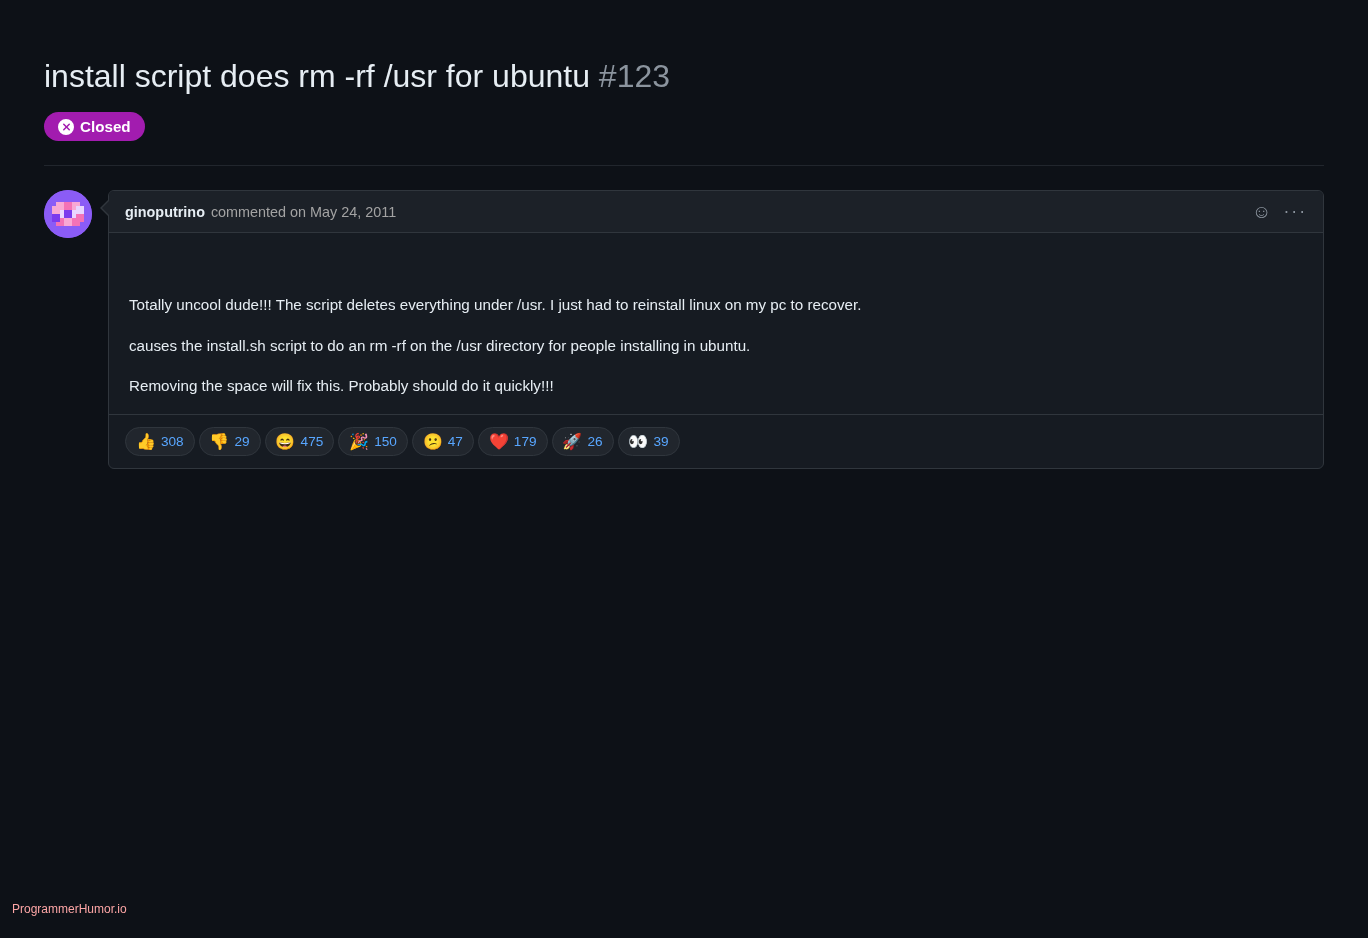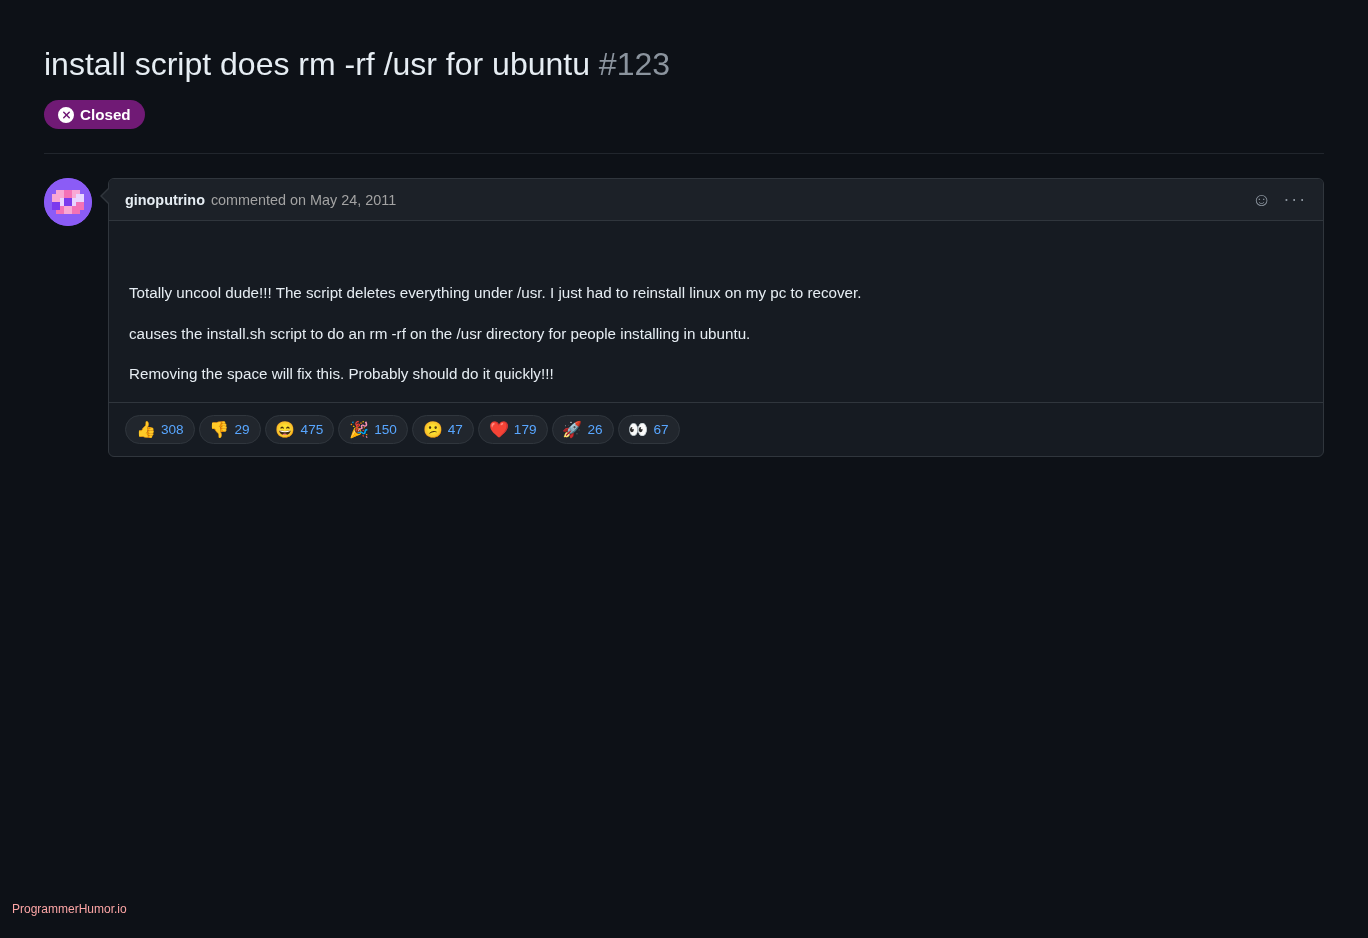"install script does rm -rf" .page-container { margin: 4px auto -> 16px auto }
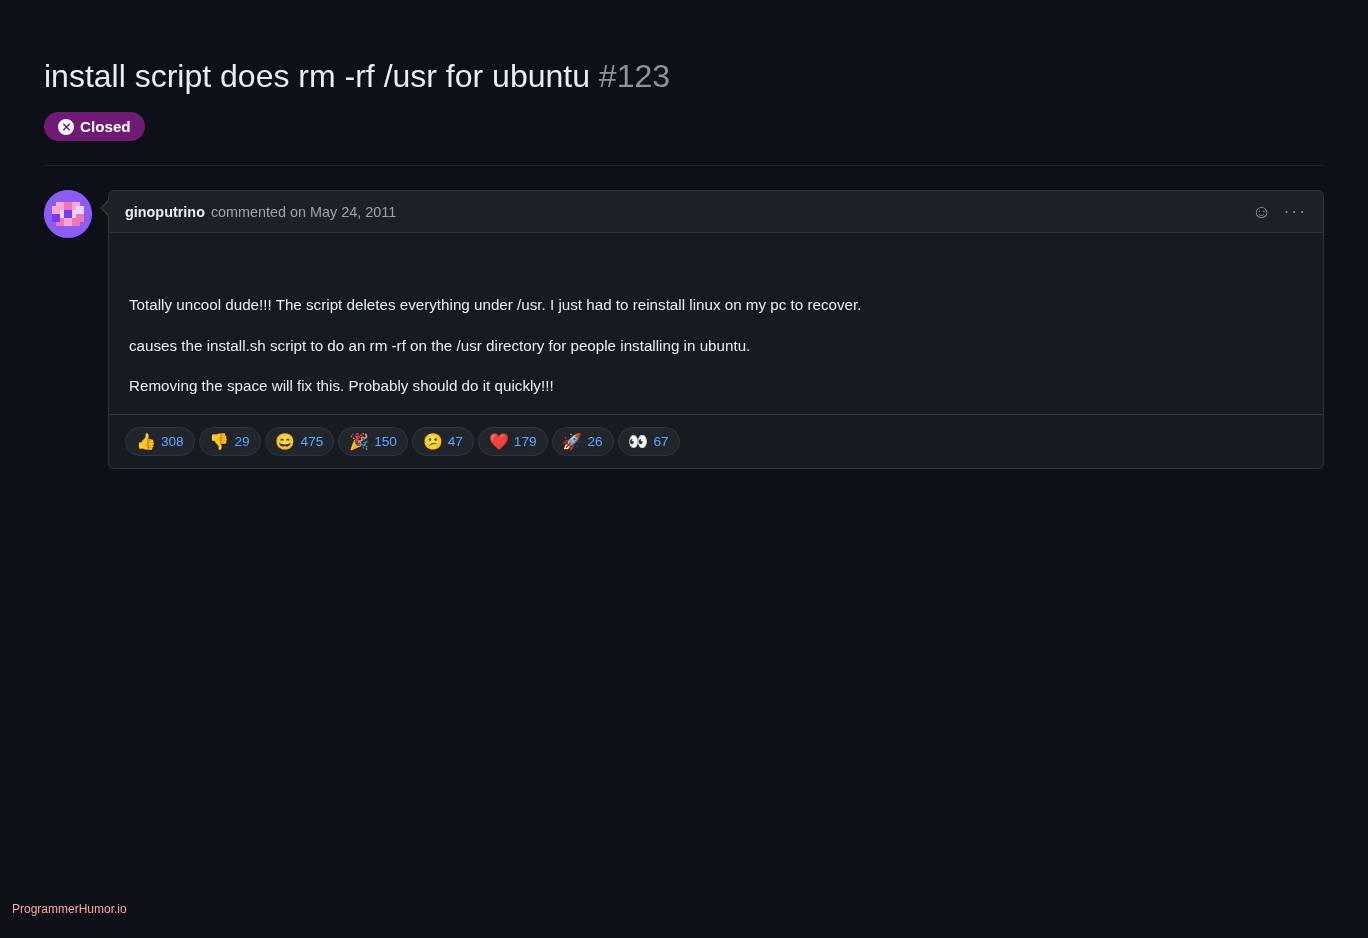"Closed" .closed-badge { background-color: #701a75 -> #a21caf }
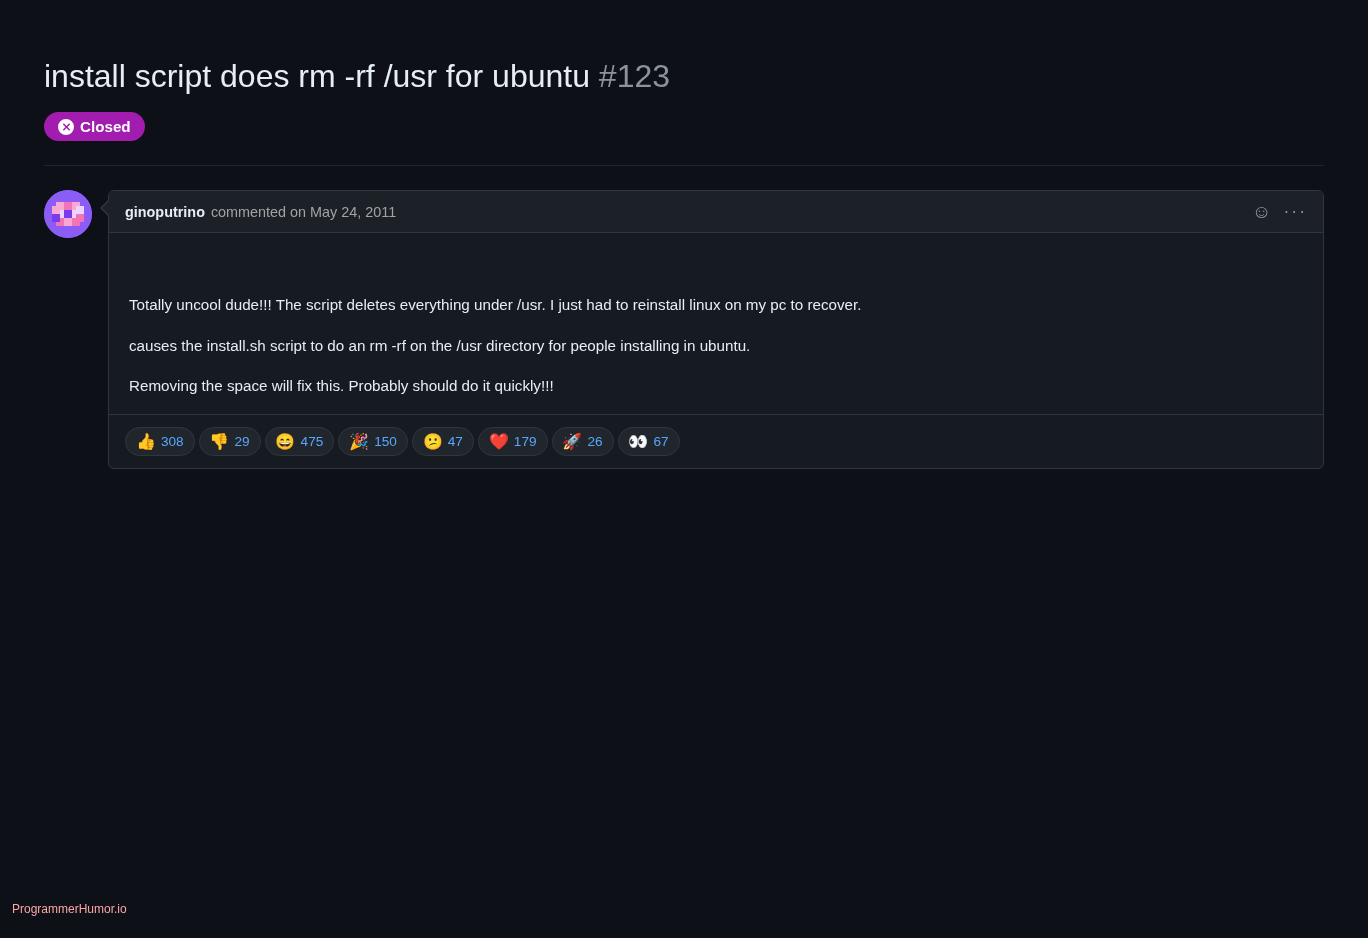"67" span { text: 67 -> 39 }
